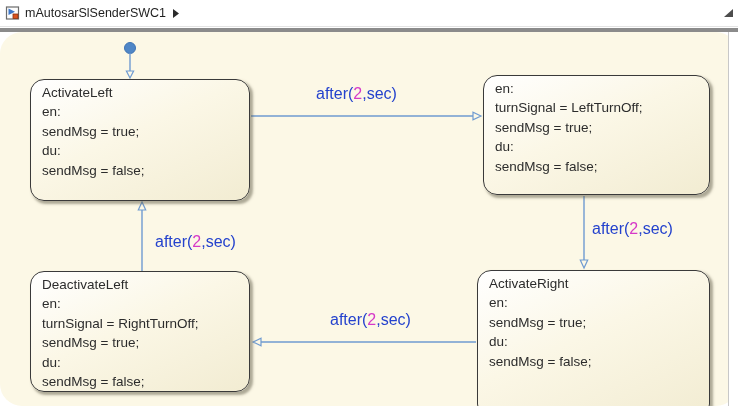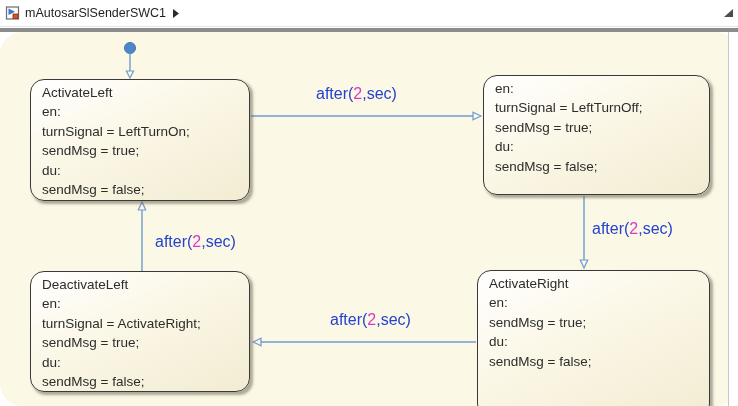"turnSignal = LeftTurnOn;" div.state-line { html: <div>turnSignal = LeftTurnOn;</div> -> none }
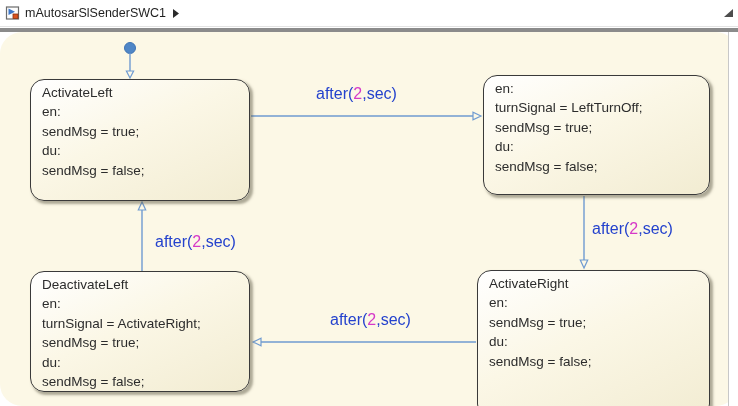"turnSignal = ActivateRight;" div.state-line { text: ActivateRight -> RightTurnOff }
